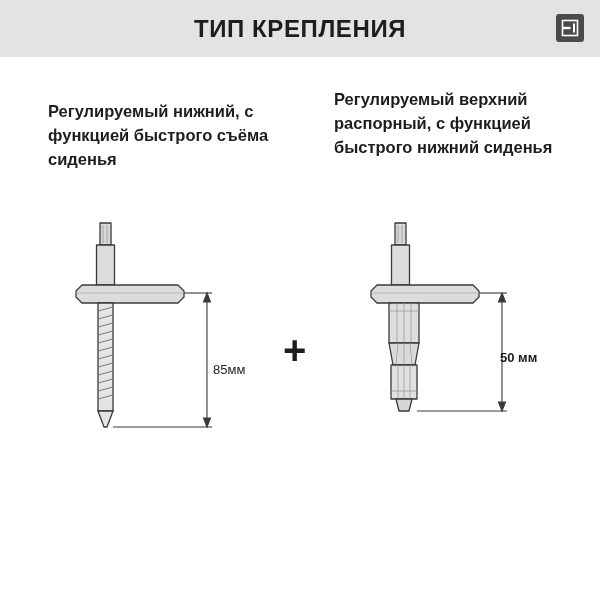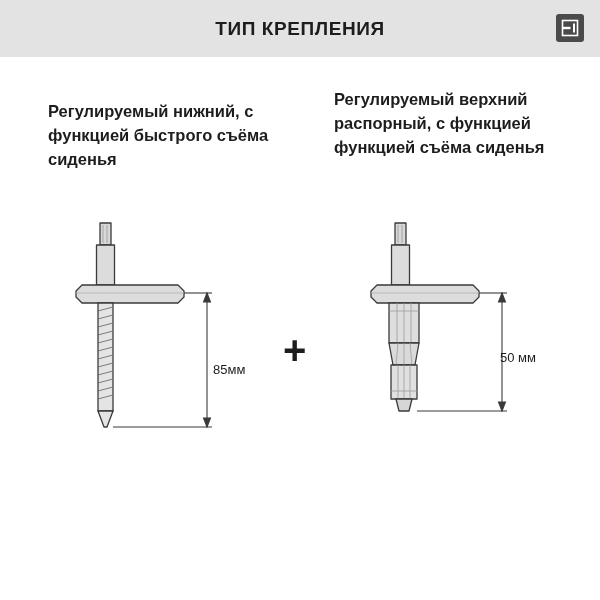"ТИП КРЕПЛЕНИЯ" .header-title { font-size: 19px -> 24px }
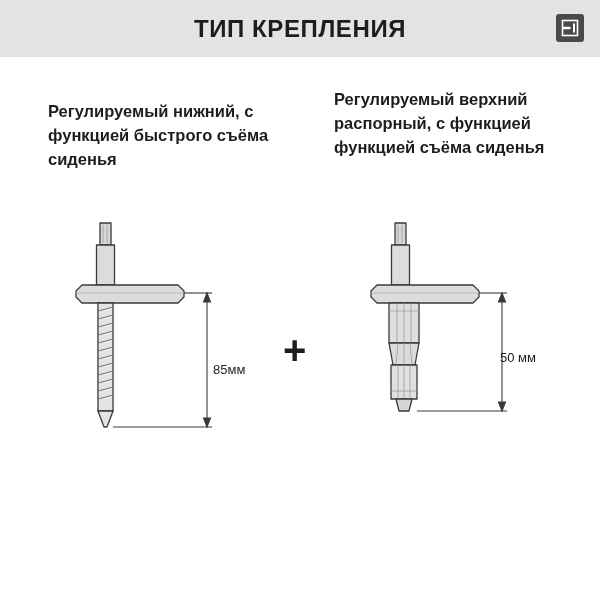"Регулируемый верхний распорный, с" div.col-head { text: функцией съёма -> быстрого нижний }
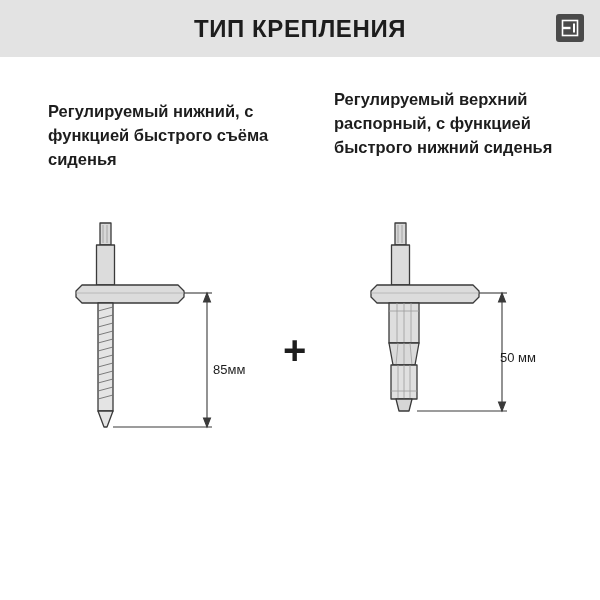"50 мм" .dim-right { font-weight: none -> bold }
